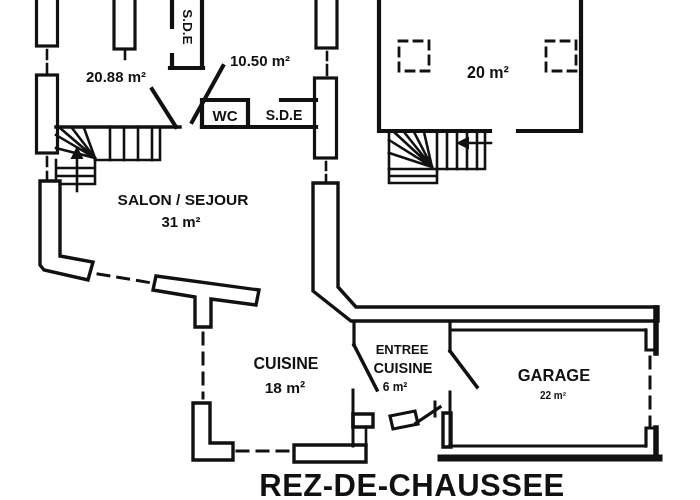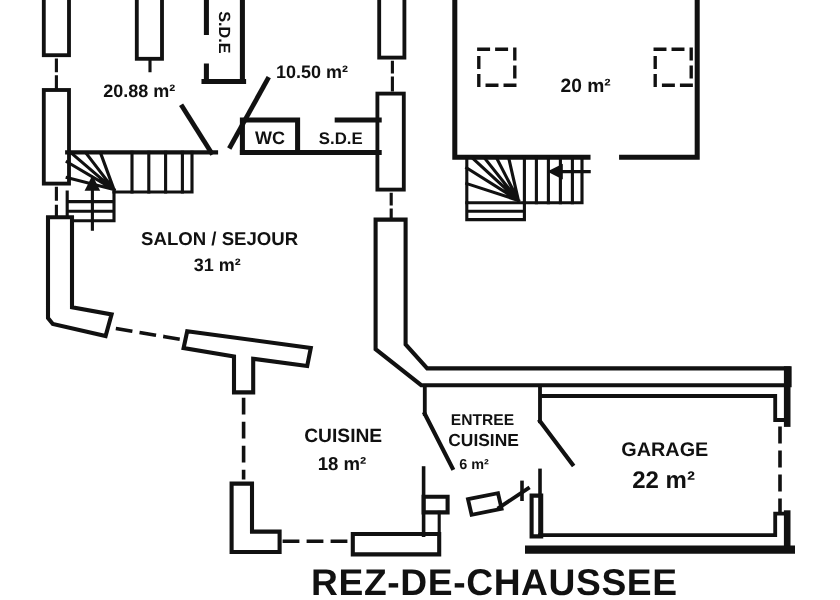"22 m²" div.lbl { font-size: 20px -> 10px }
